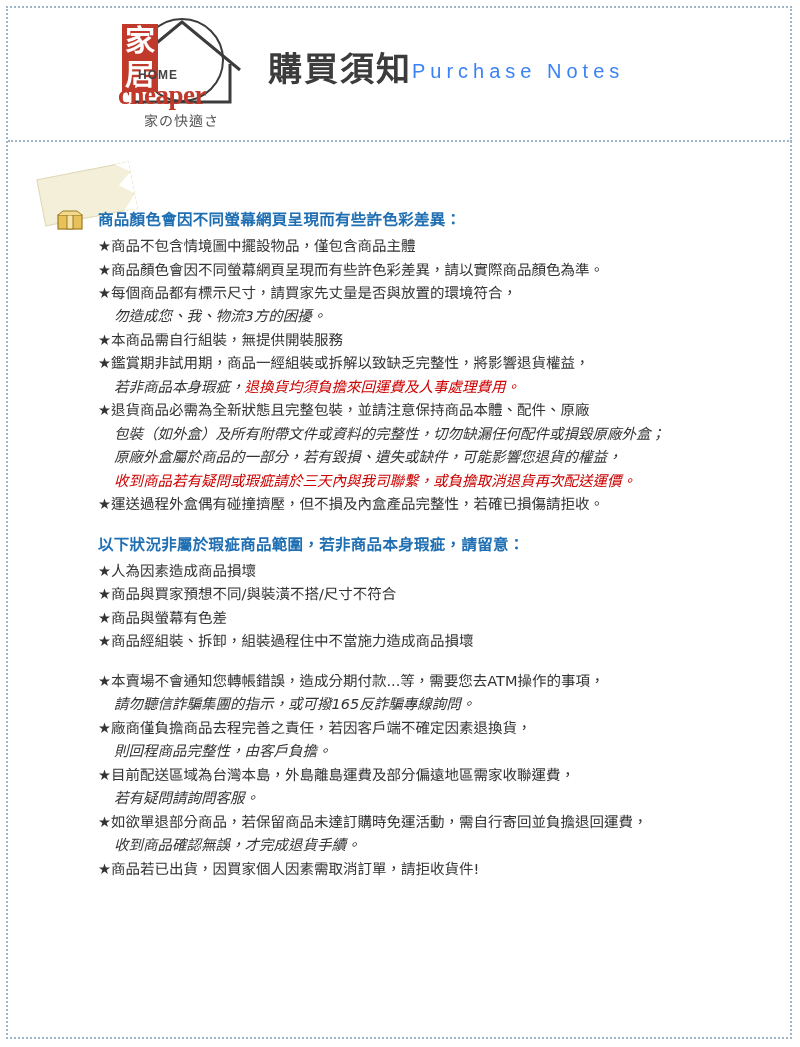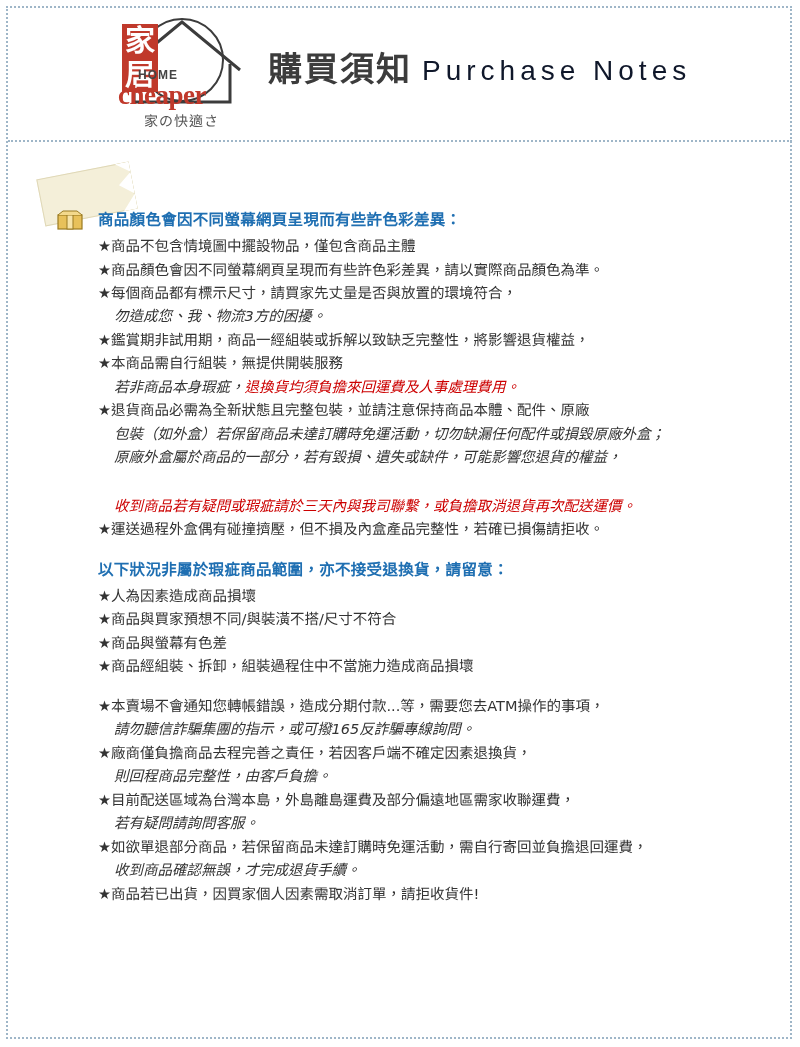"Purchase Notes" .header-title-en { color: #0f172a -> #3b82f6; font-size: 28px -> 20px; margin-left: 10px -> none }
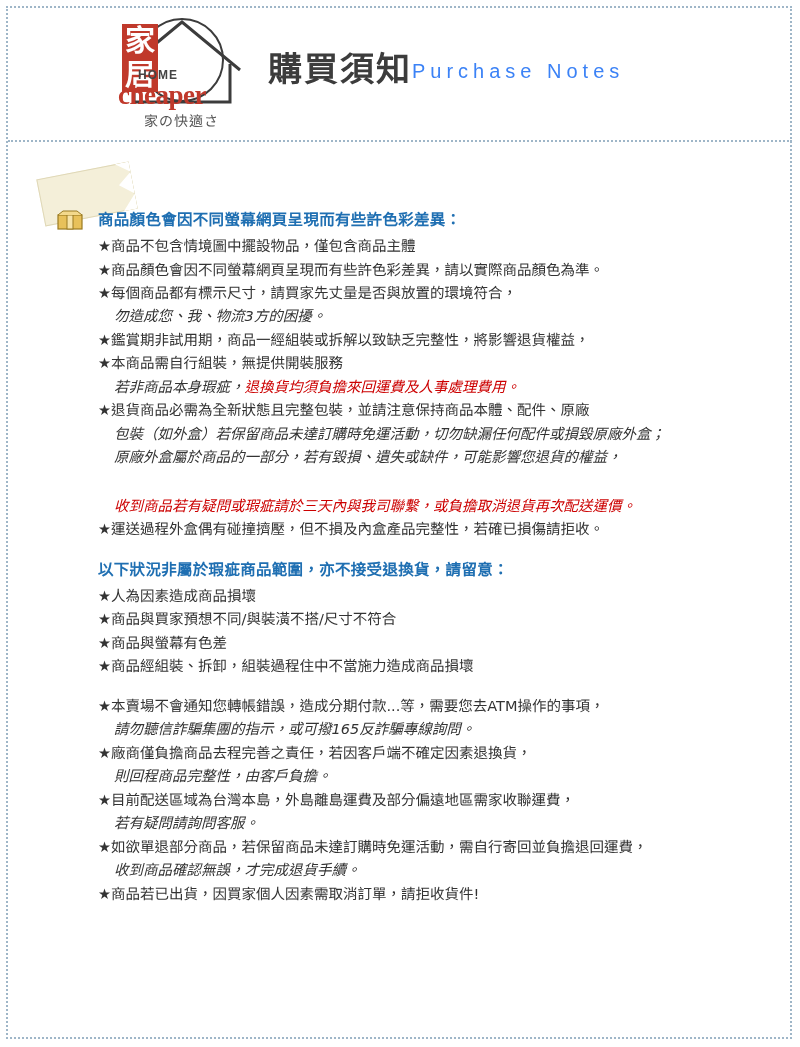"★鑑賞期非試用期，商品一經組裝或拆解以致缺乏完整性，將影響退貨權益，" p.line { order: before "★本商品需自行組裝，無提供開裝服務" -> after "★本商品需自行組裝，無提供開裝服務" }
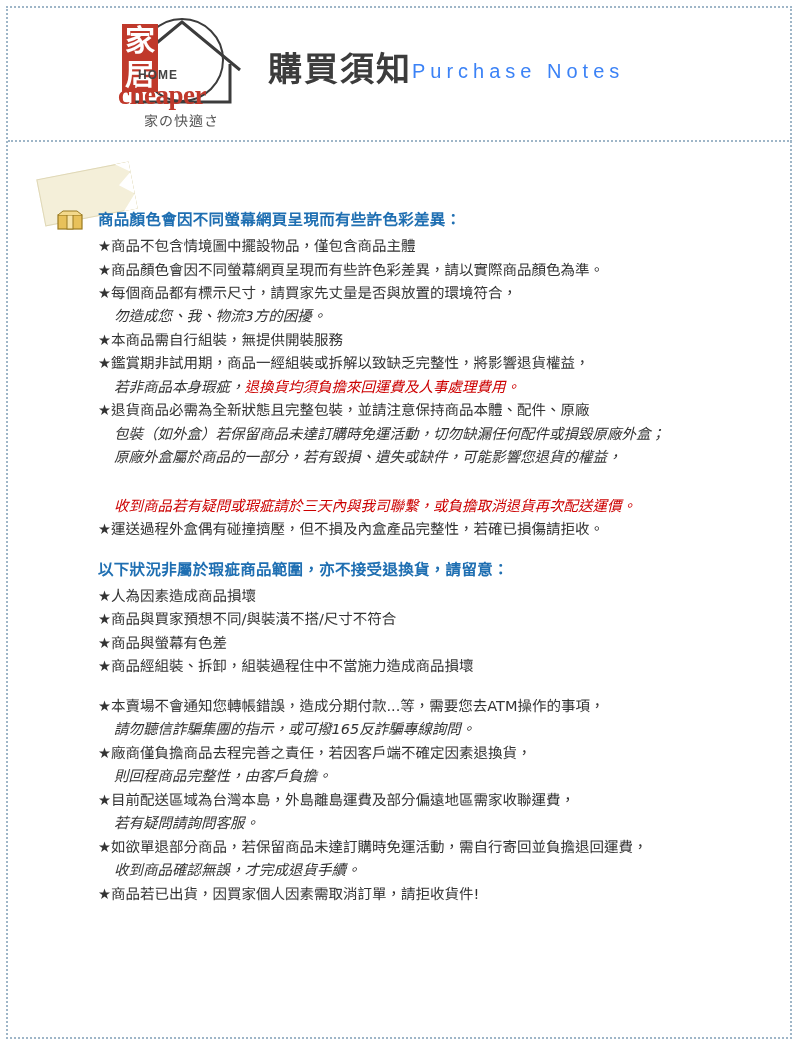"退換貨均須負擔來回運費及人事處理費用。" .red { margin-top: 25px -> none }
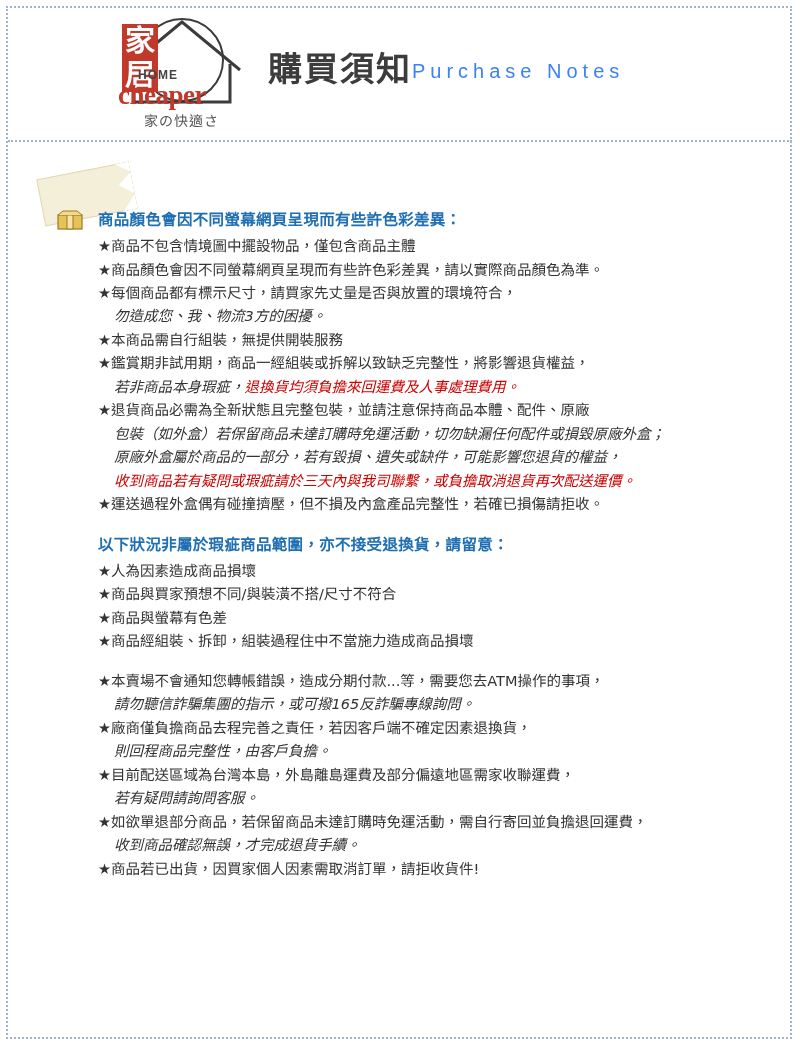"包裝（如外盒）若保留商品未達訂購時免運活動，切勿缺漏任何配件或損毀原廠外盒；" p.line { text: 若保留商品未達訂購時免運活動 -> 及所有附帶文件或資料的完整性 }
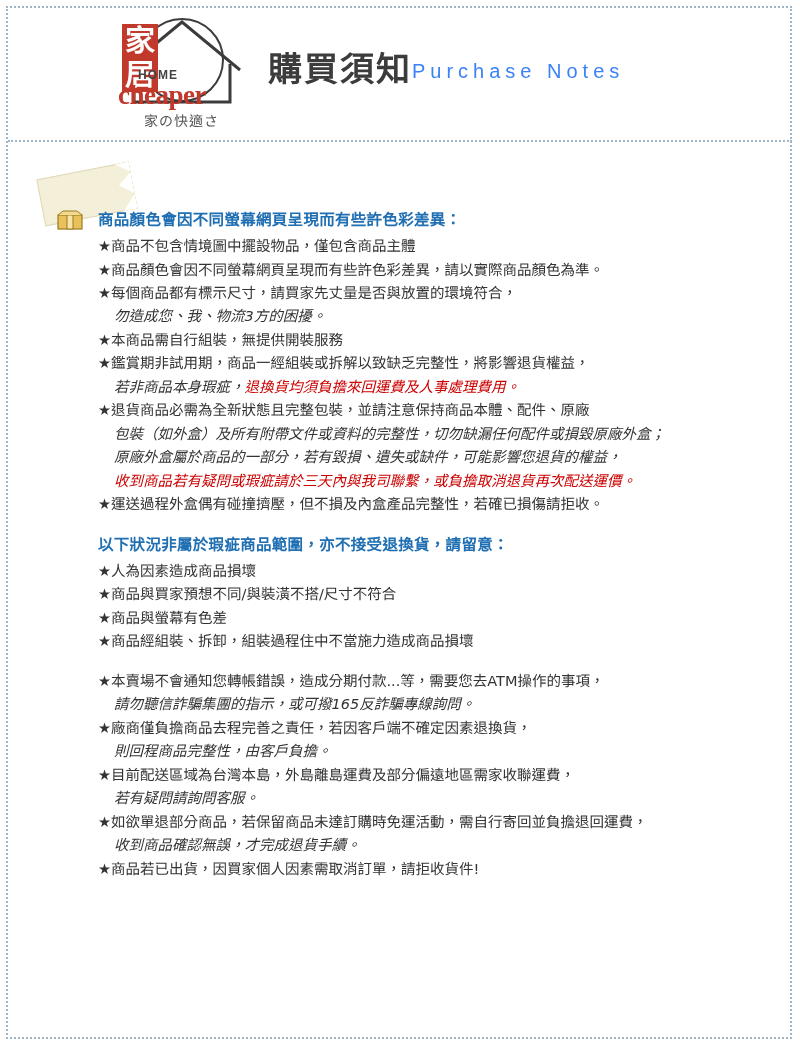"以下狀況非屬於瑕疵商品範圍，亦不接受退換貨，請留意：" p.sec-head { text: 亦不接受退換貨 -> 若非商品本身瑕疵 }
